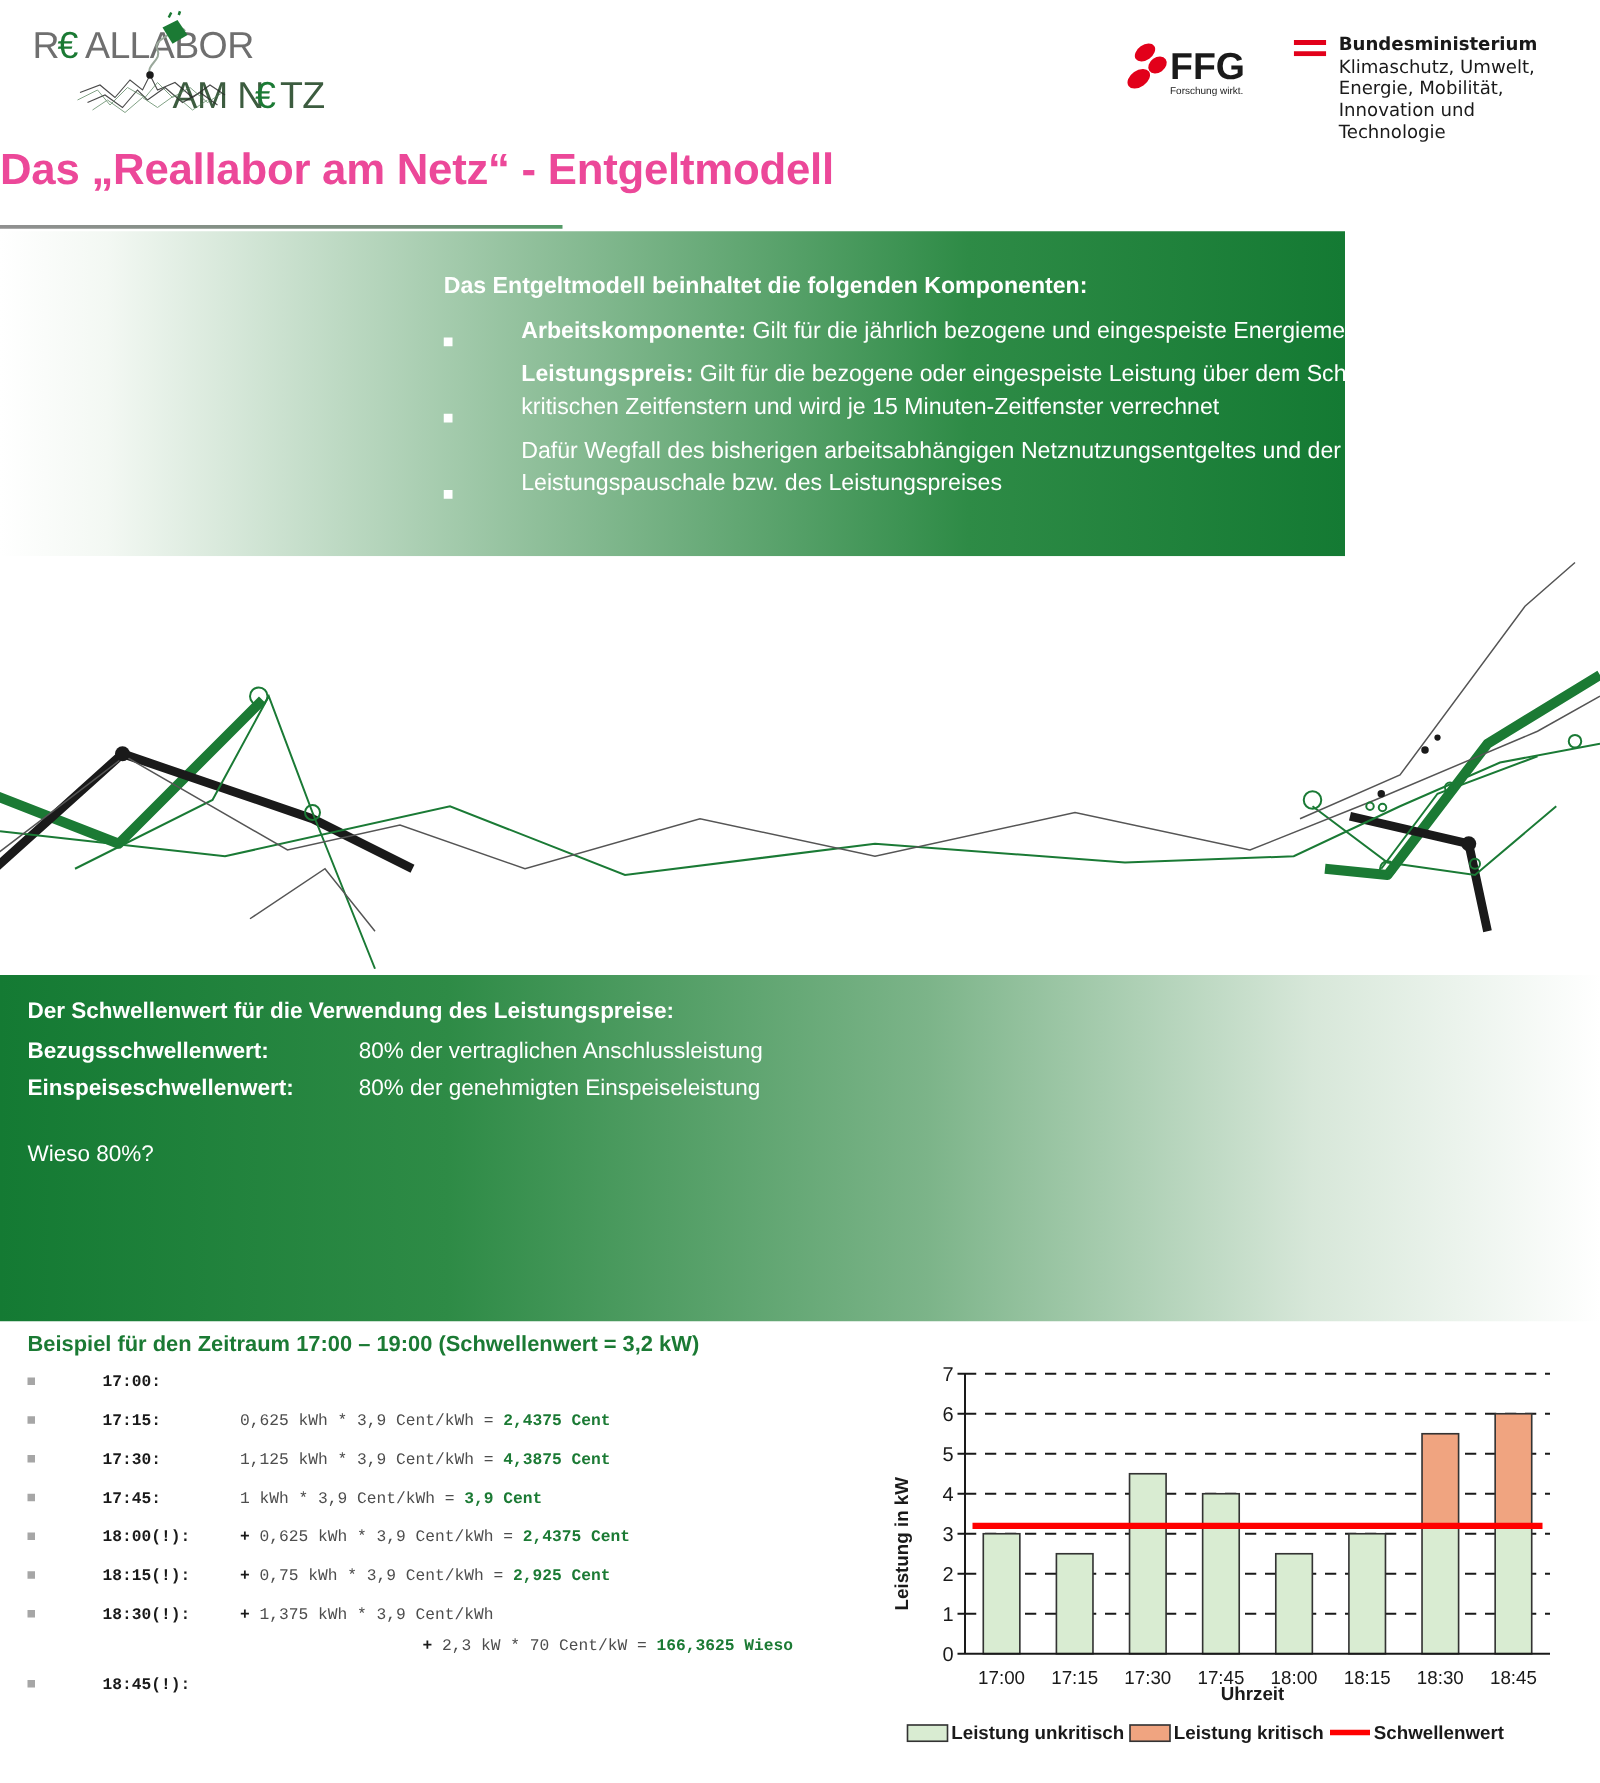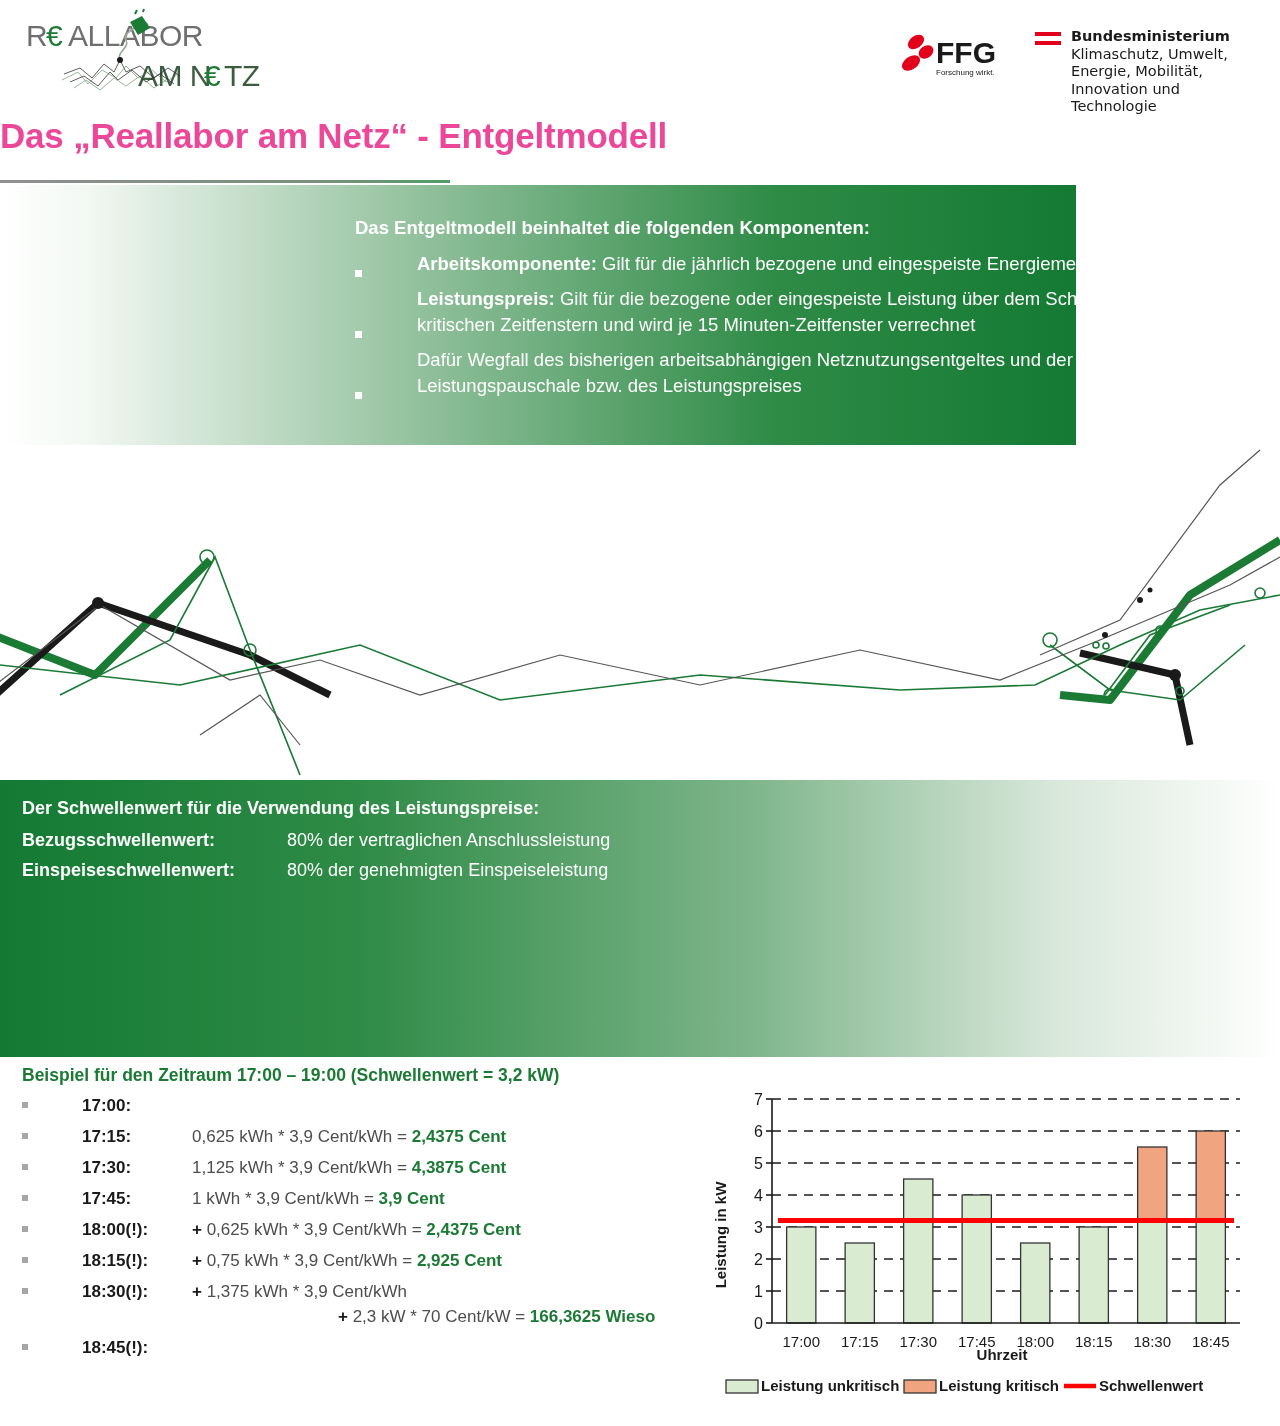"Wieso 80%?" div.b2-q { html: none -> <div>Wieso 80%?</div> }
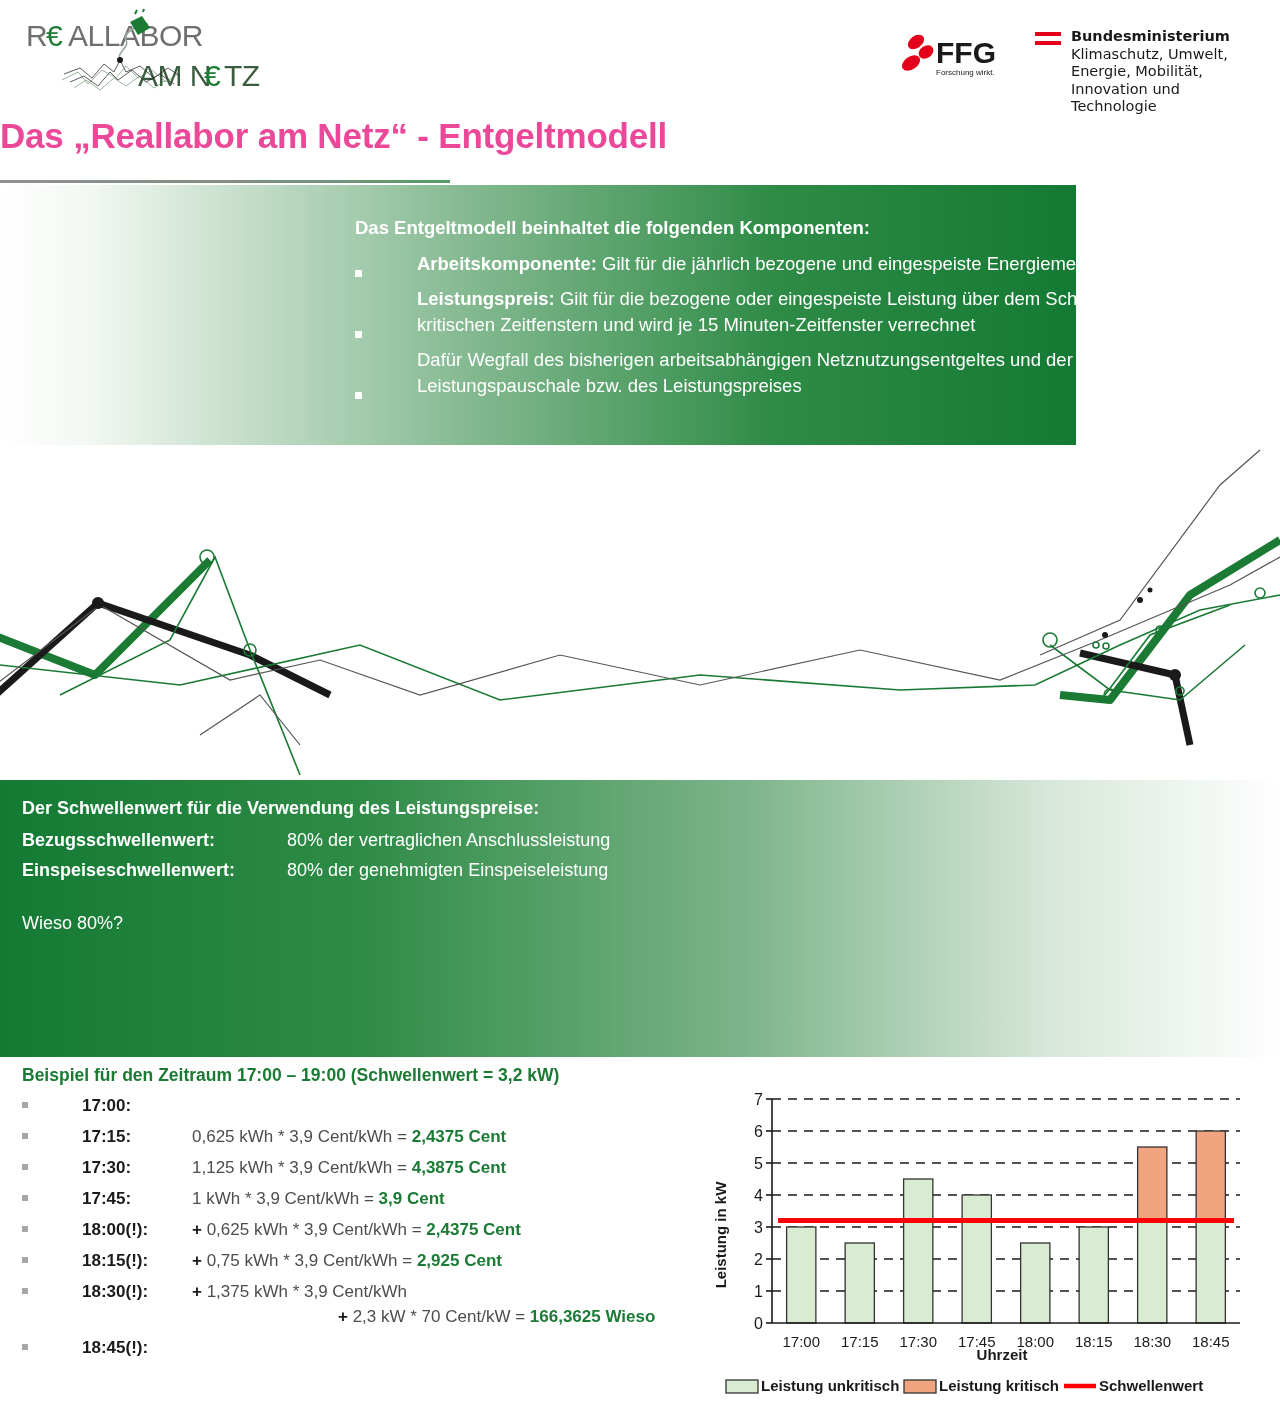"17:00:" .ex-row { font-family: none -> Liberation Mono, monospace; font-size: 17px -> 13px }
